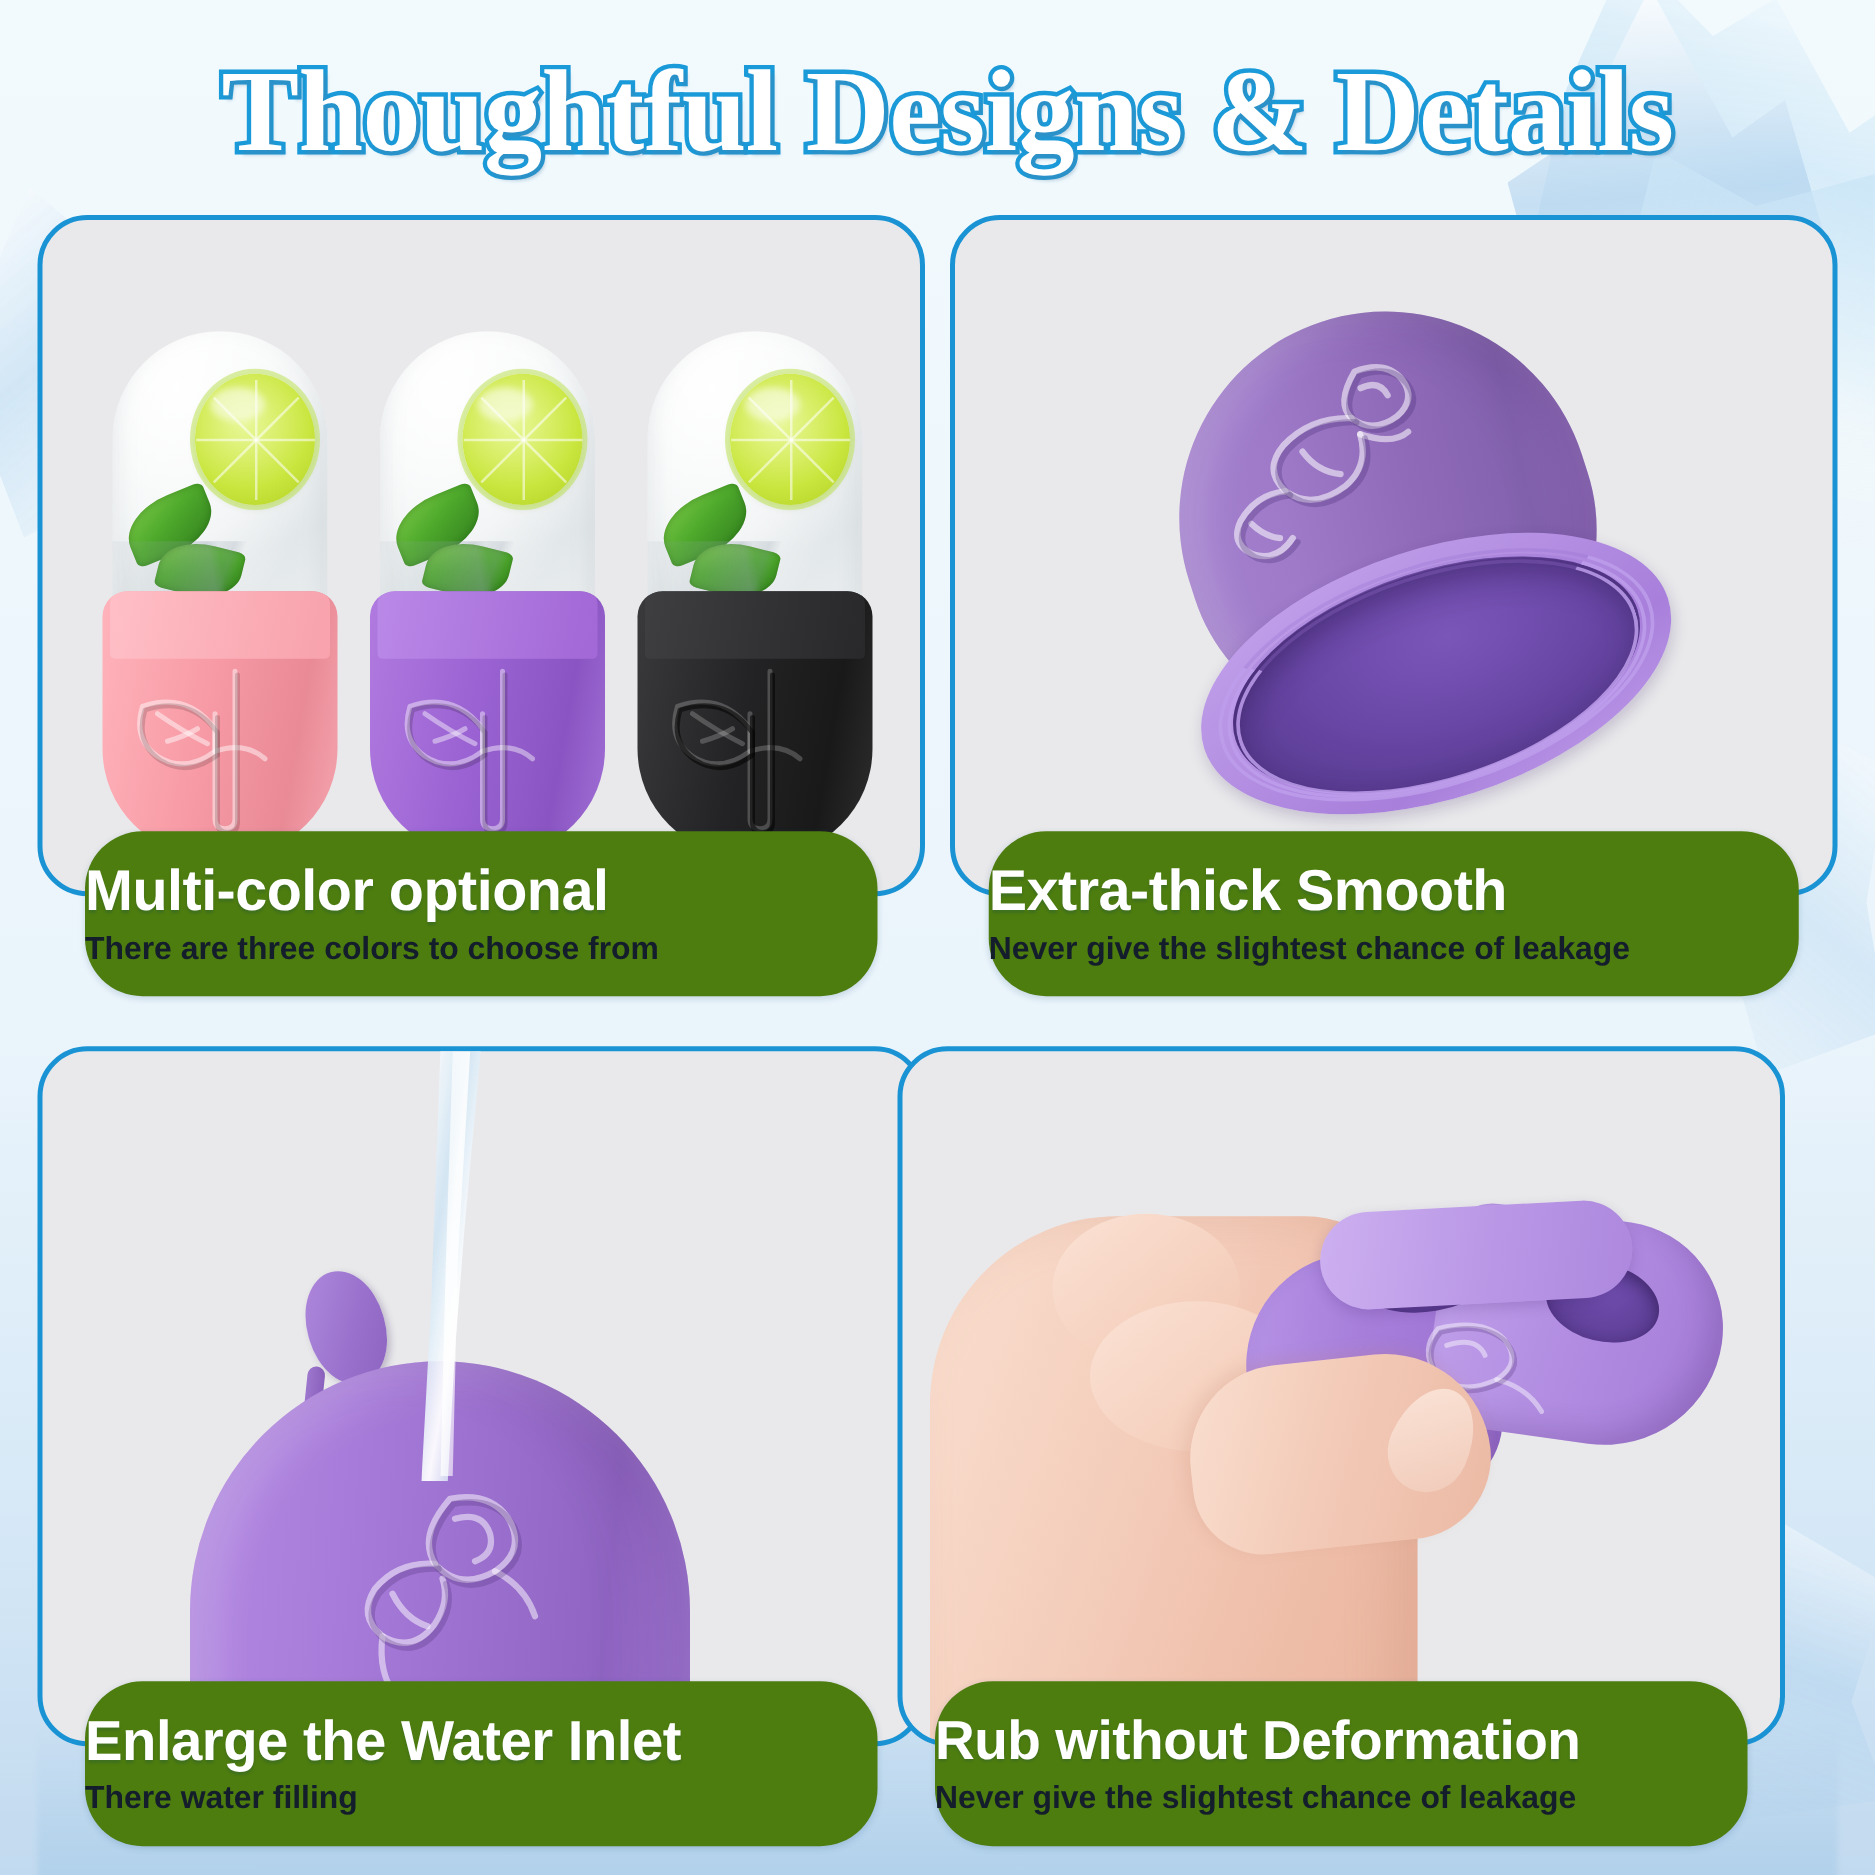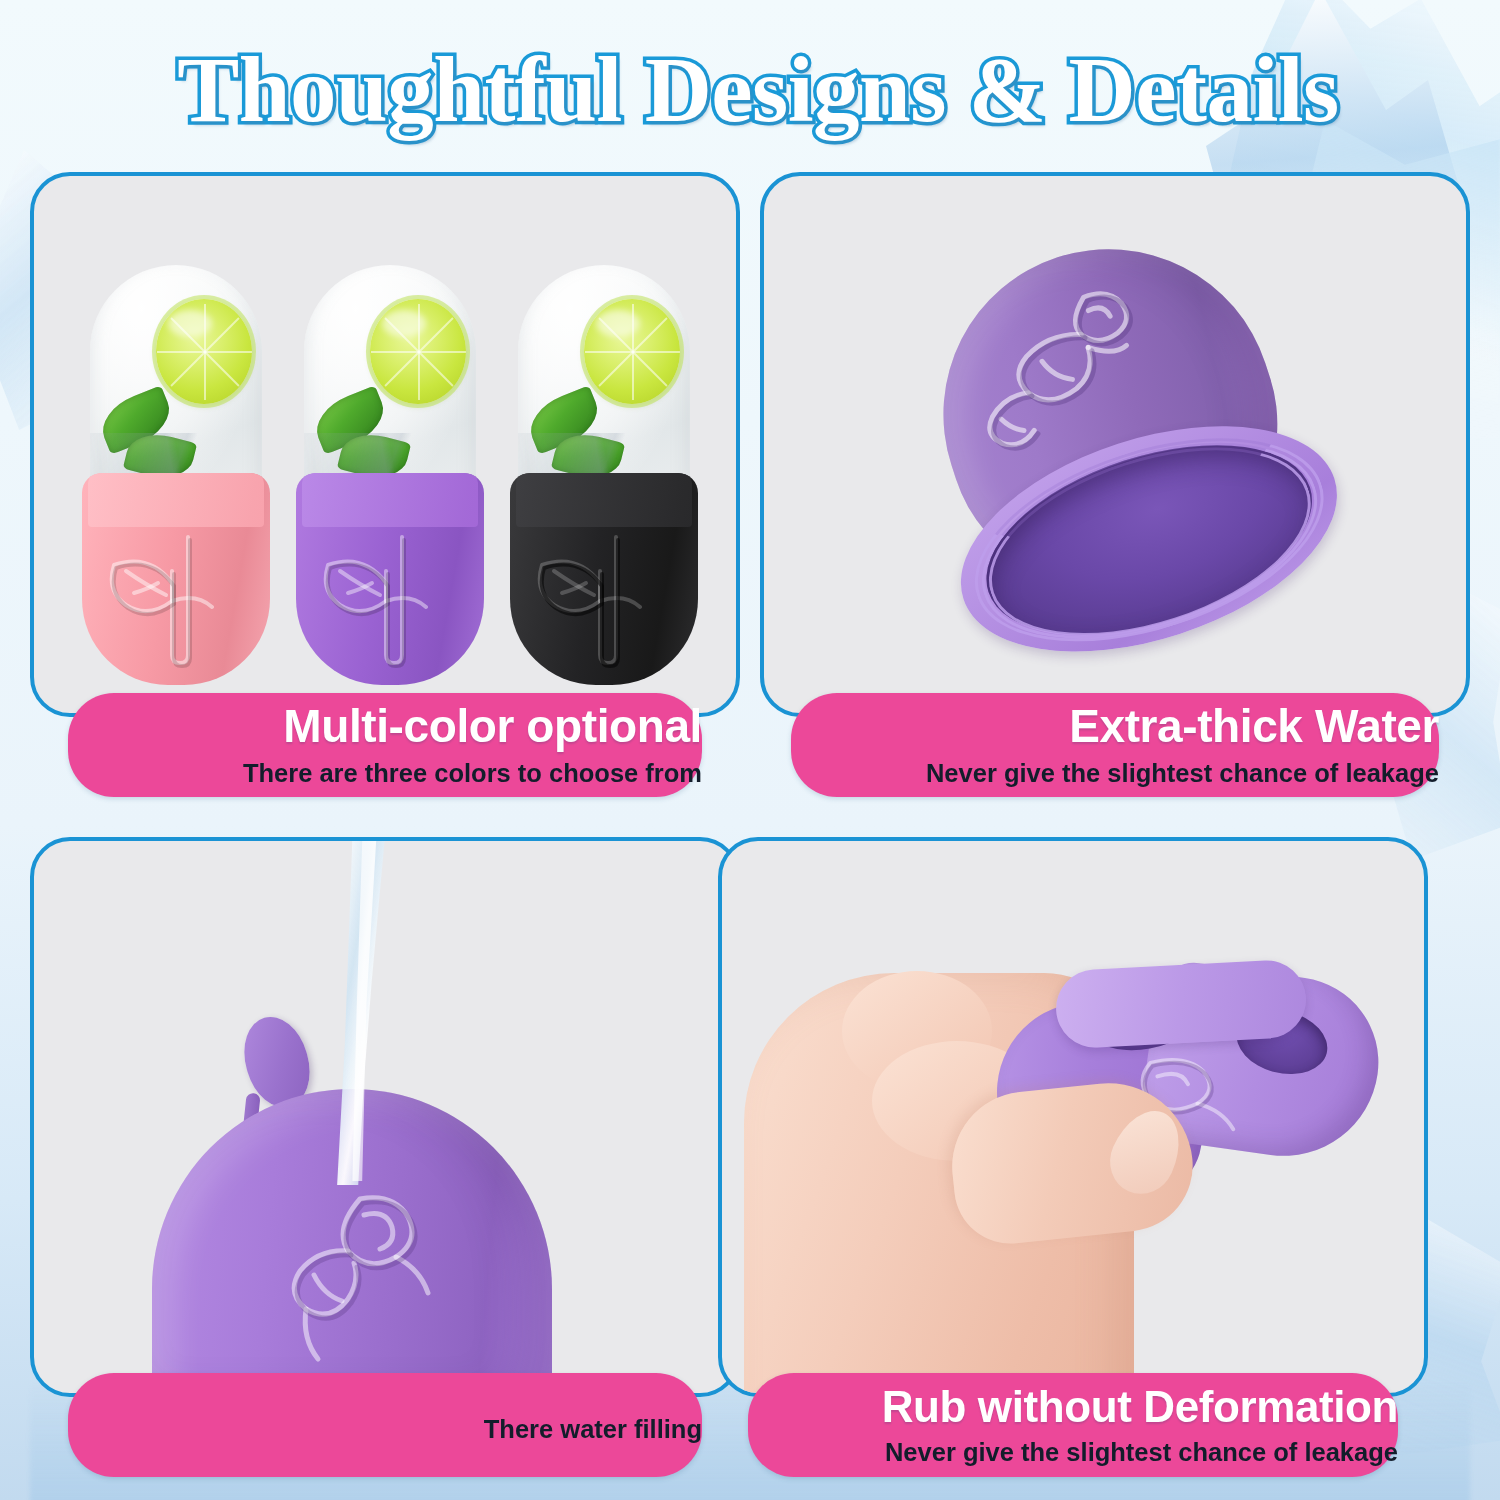"Multi-color optional" .banner { align-items: flex-end -> flex-start; background: #ec4899 -> #4d7c0f; height: 104px -> 132px }
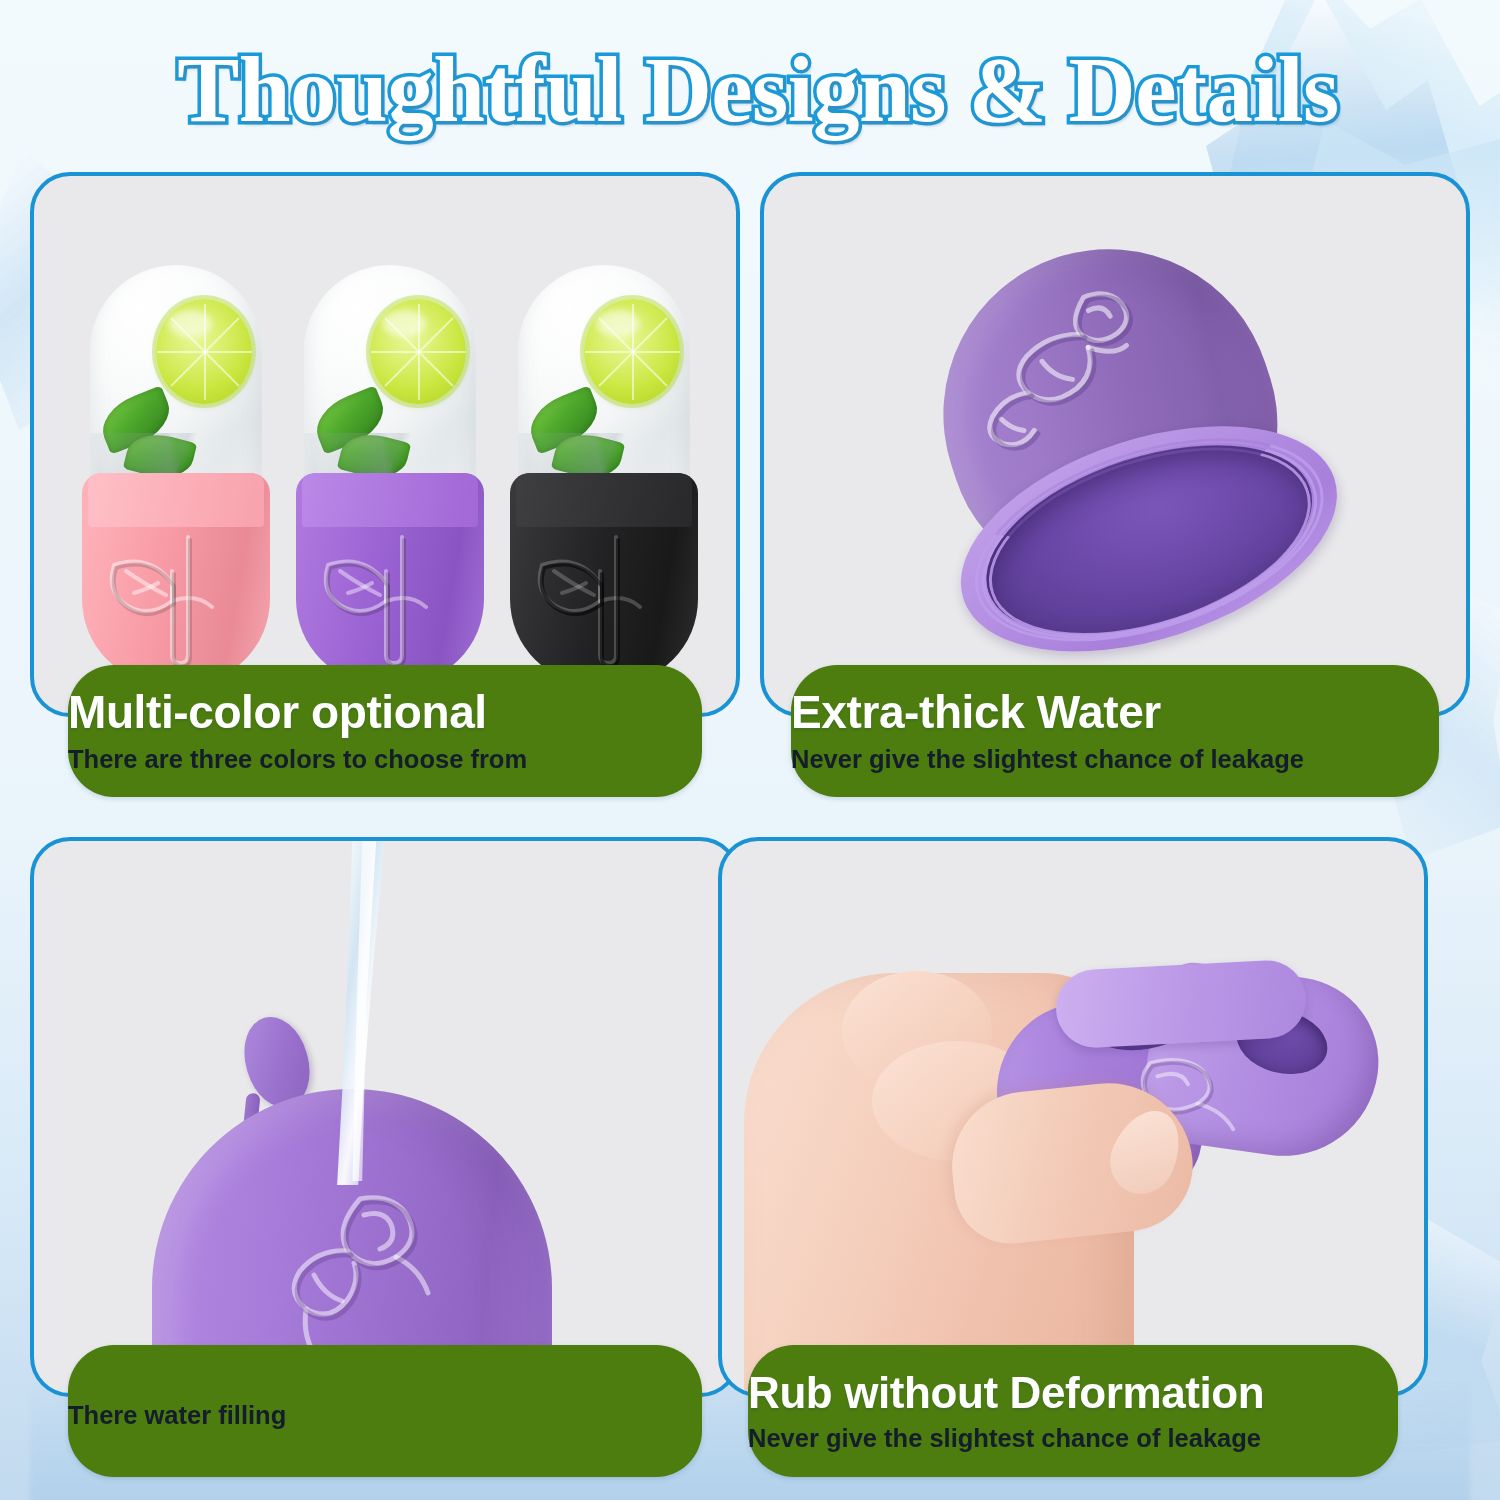"Extra-thick Water" div.banner-title { text: Water -> Smooth }
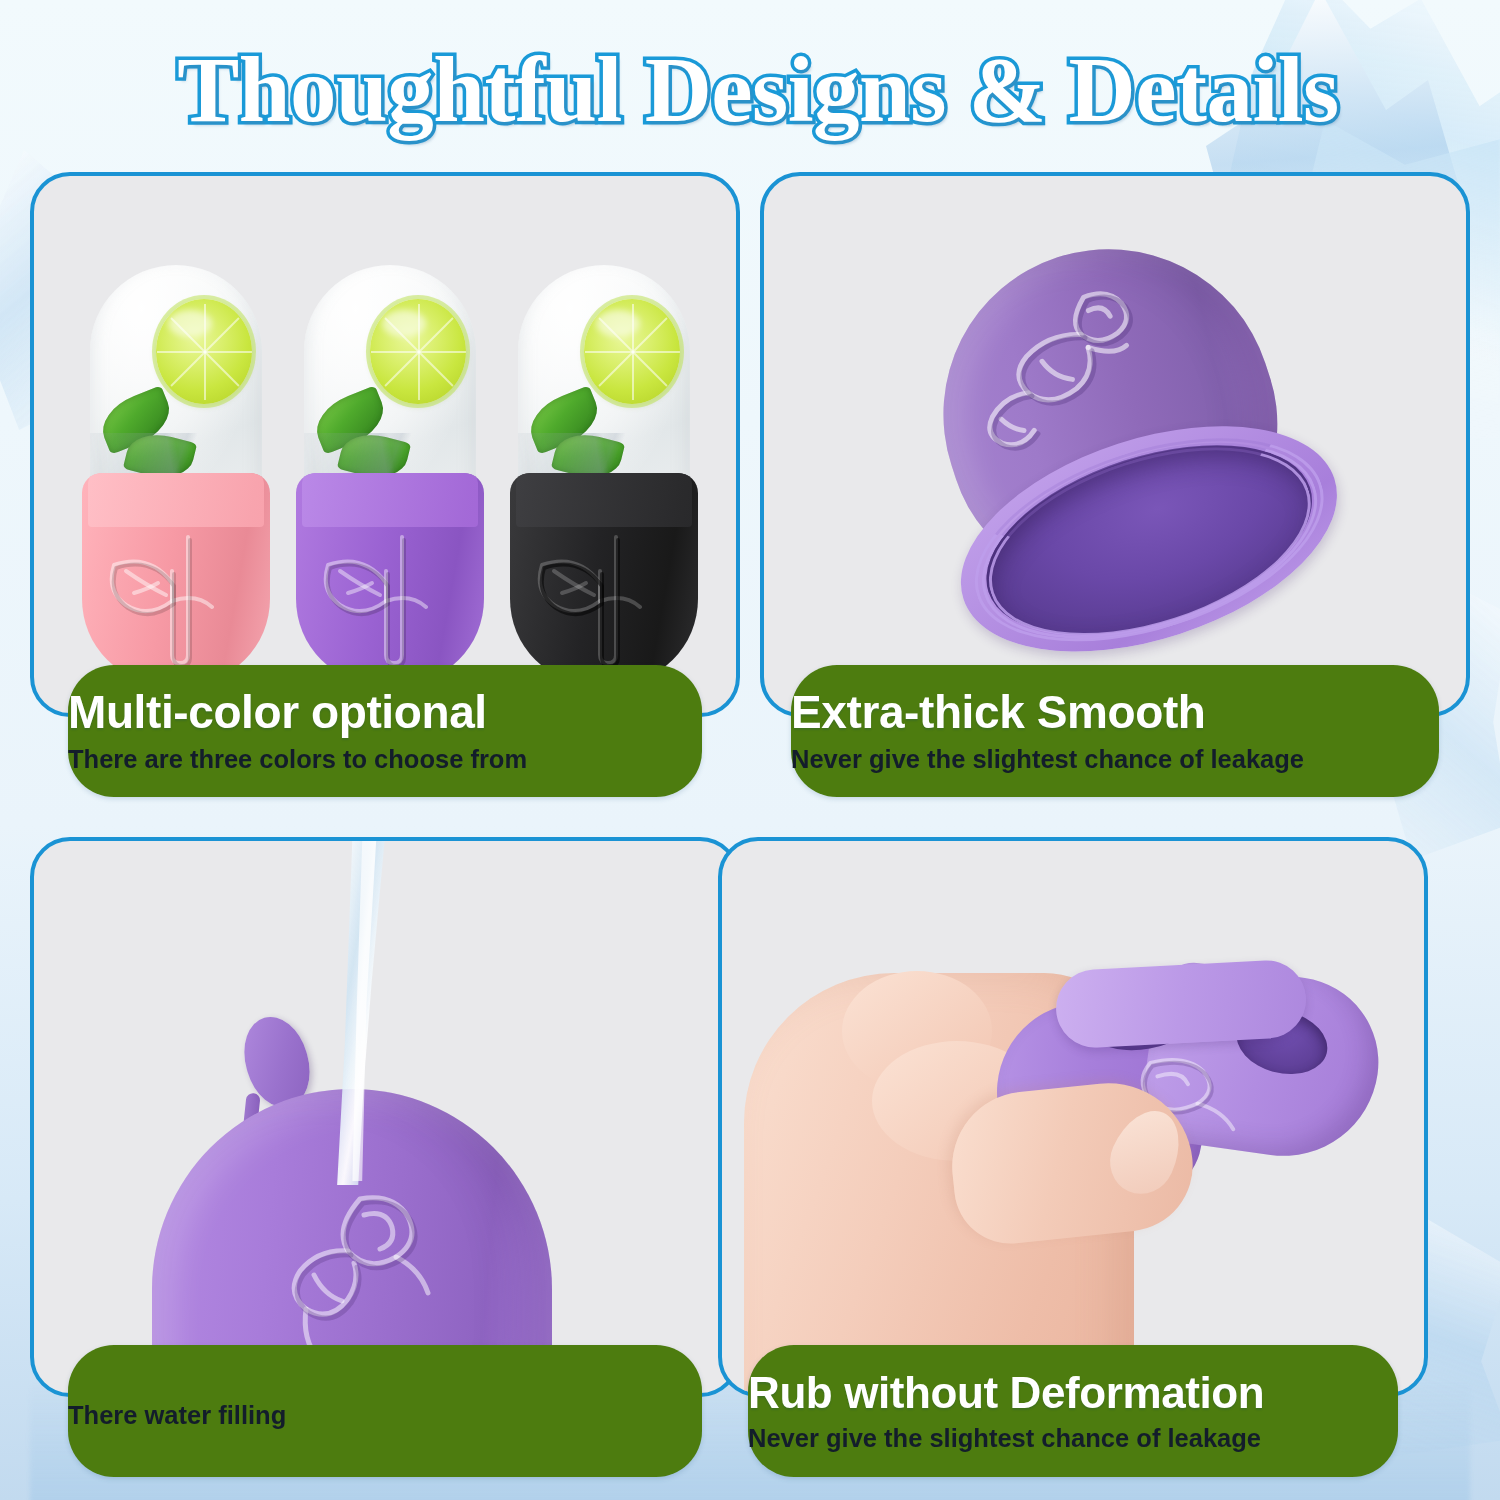"Enlarge the Water Inlet" div.banner-title { html: none -> <div>Enlarge the Water Inlet</div> }
